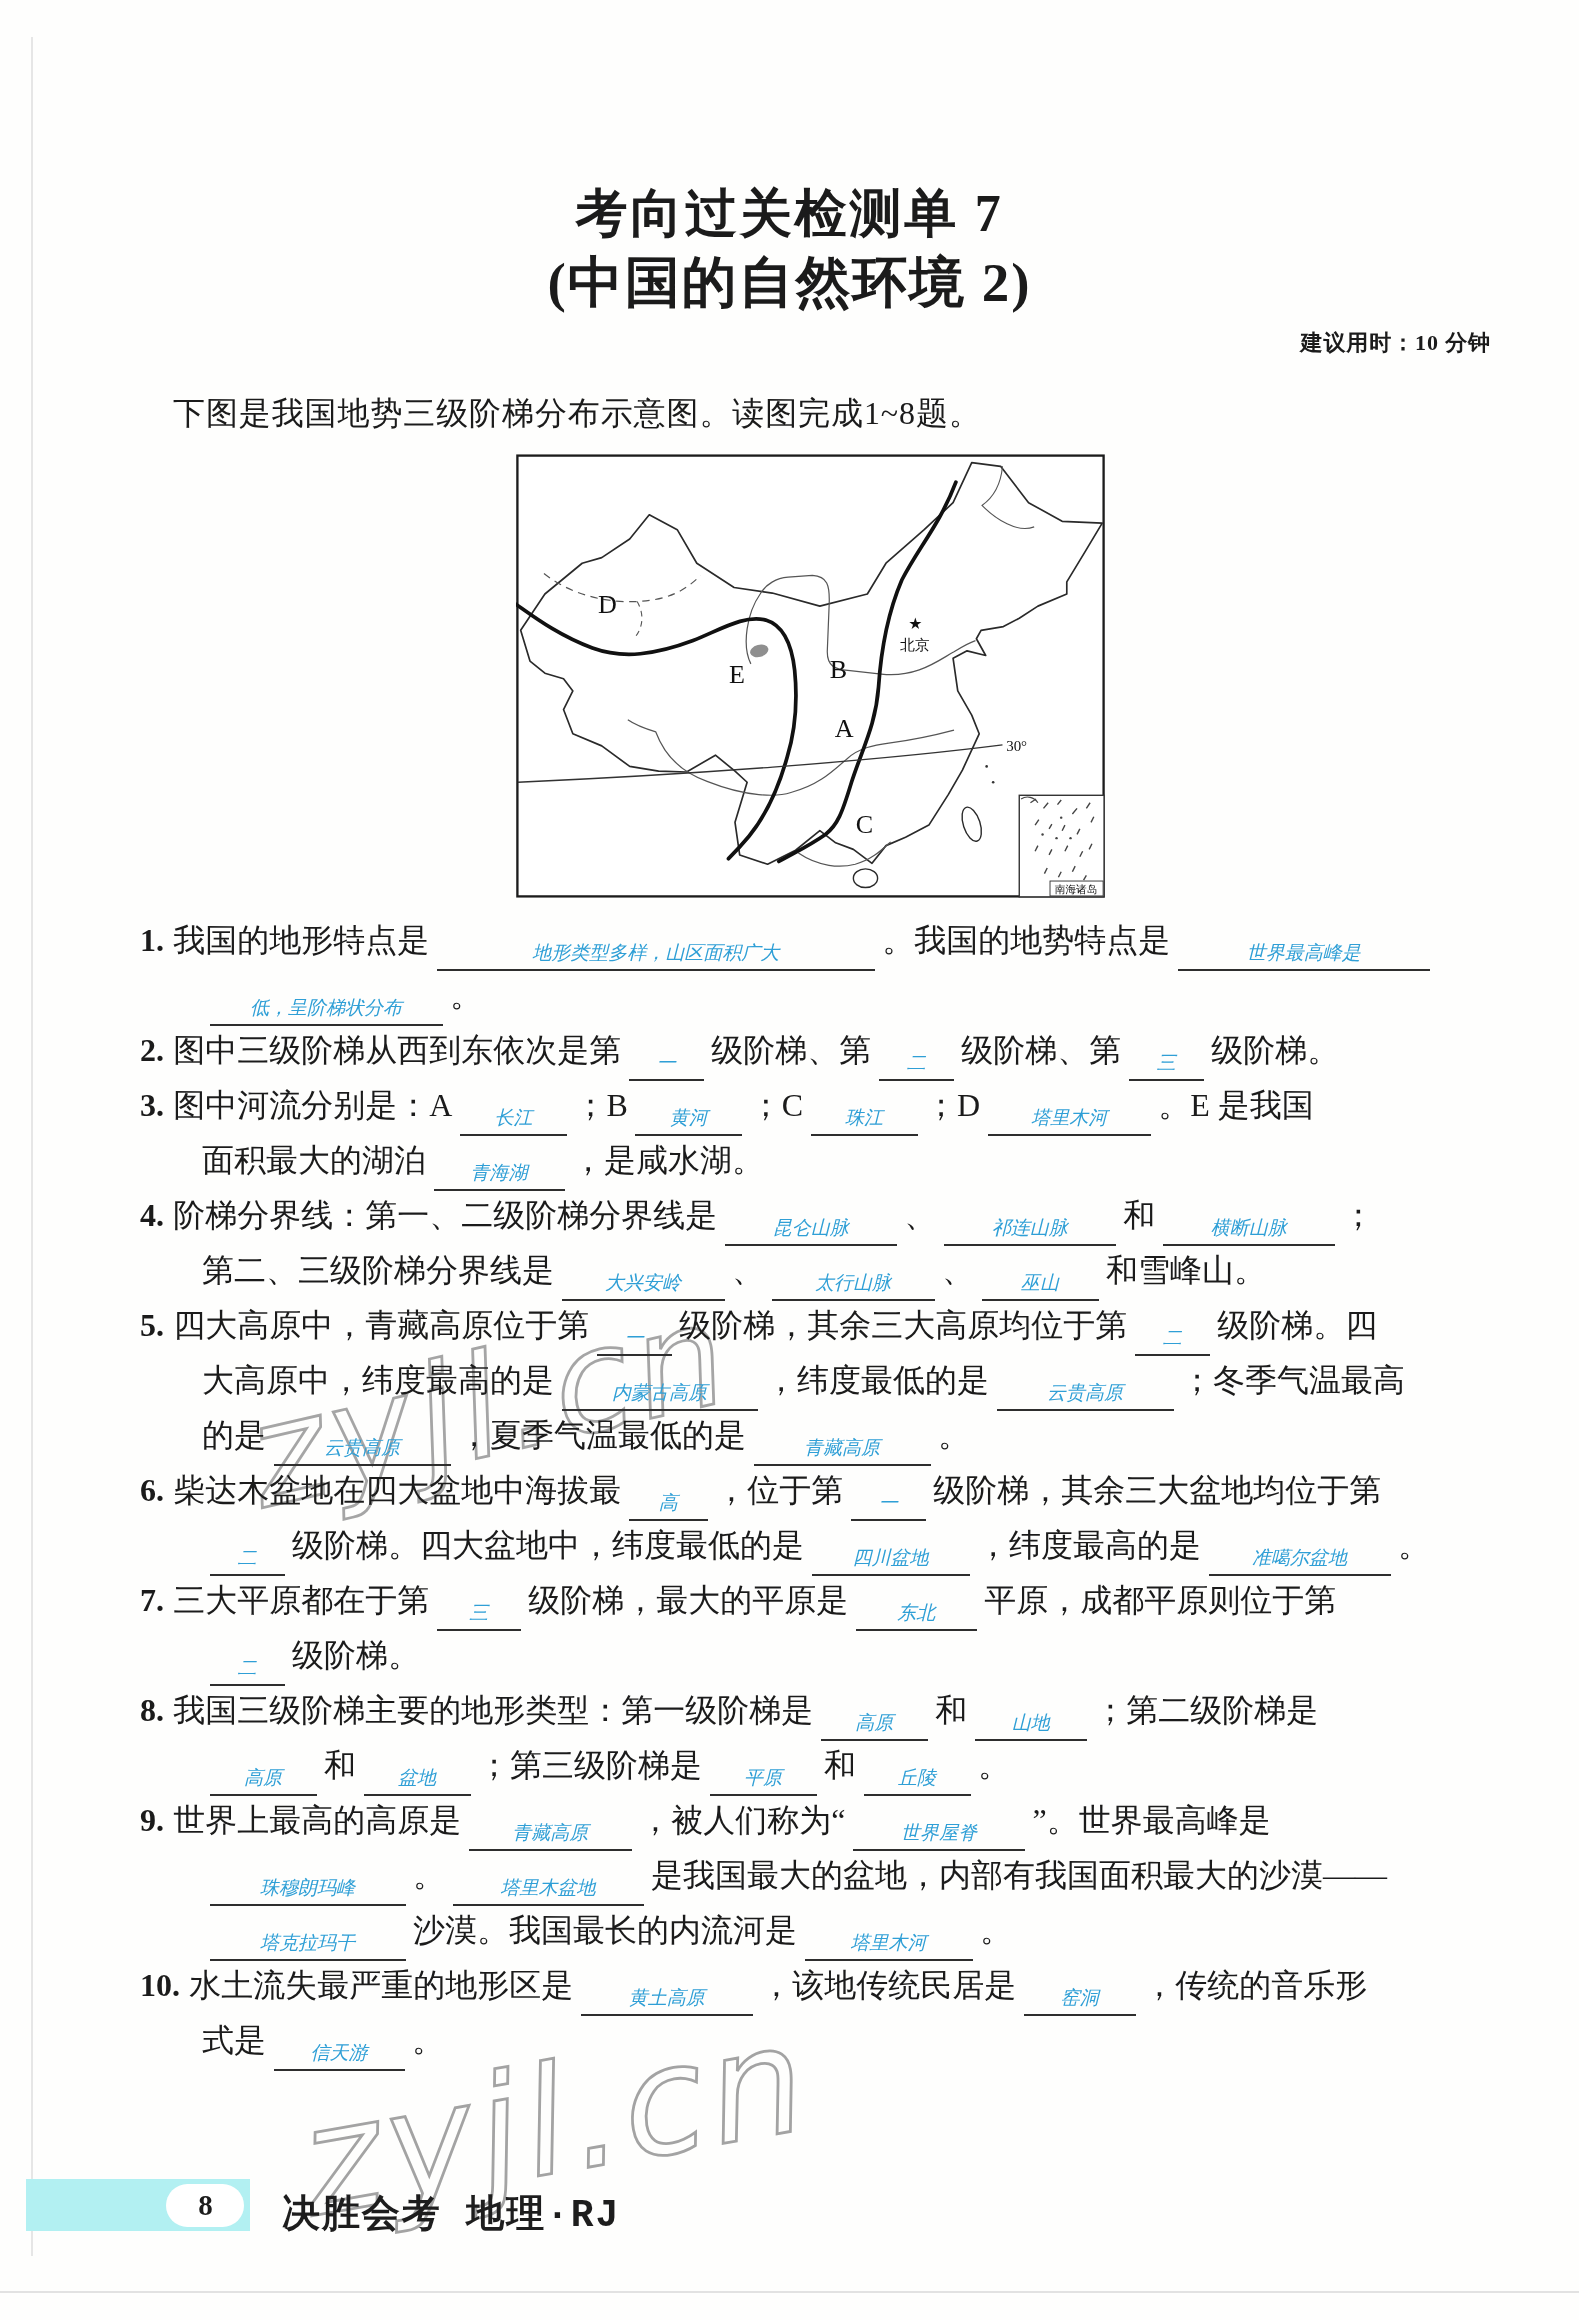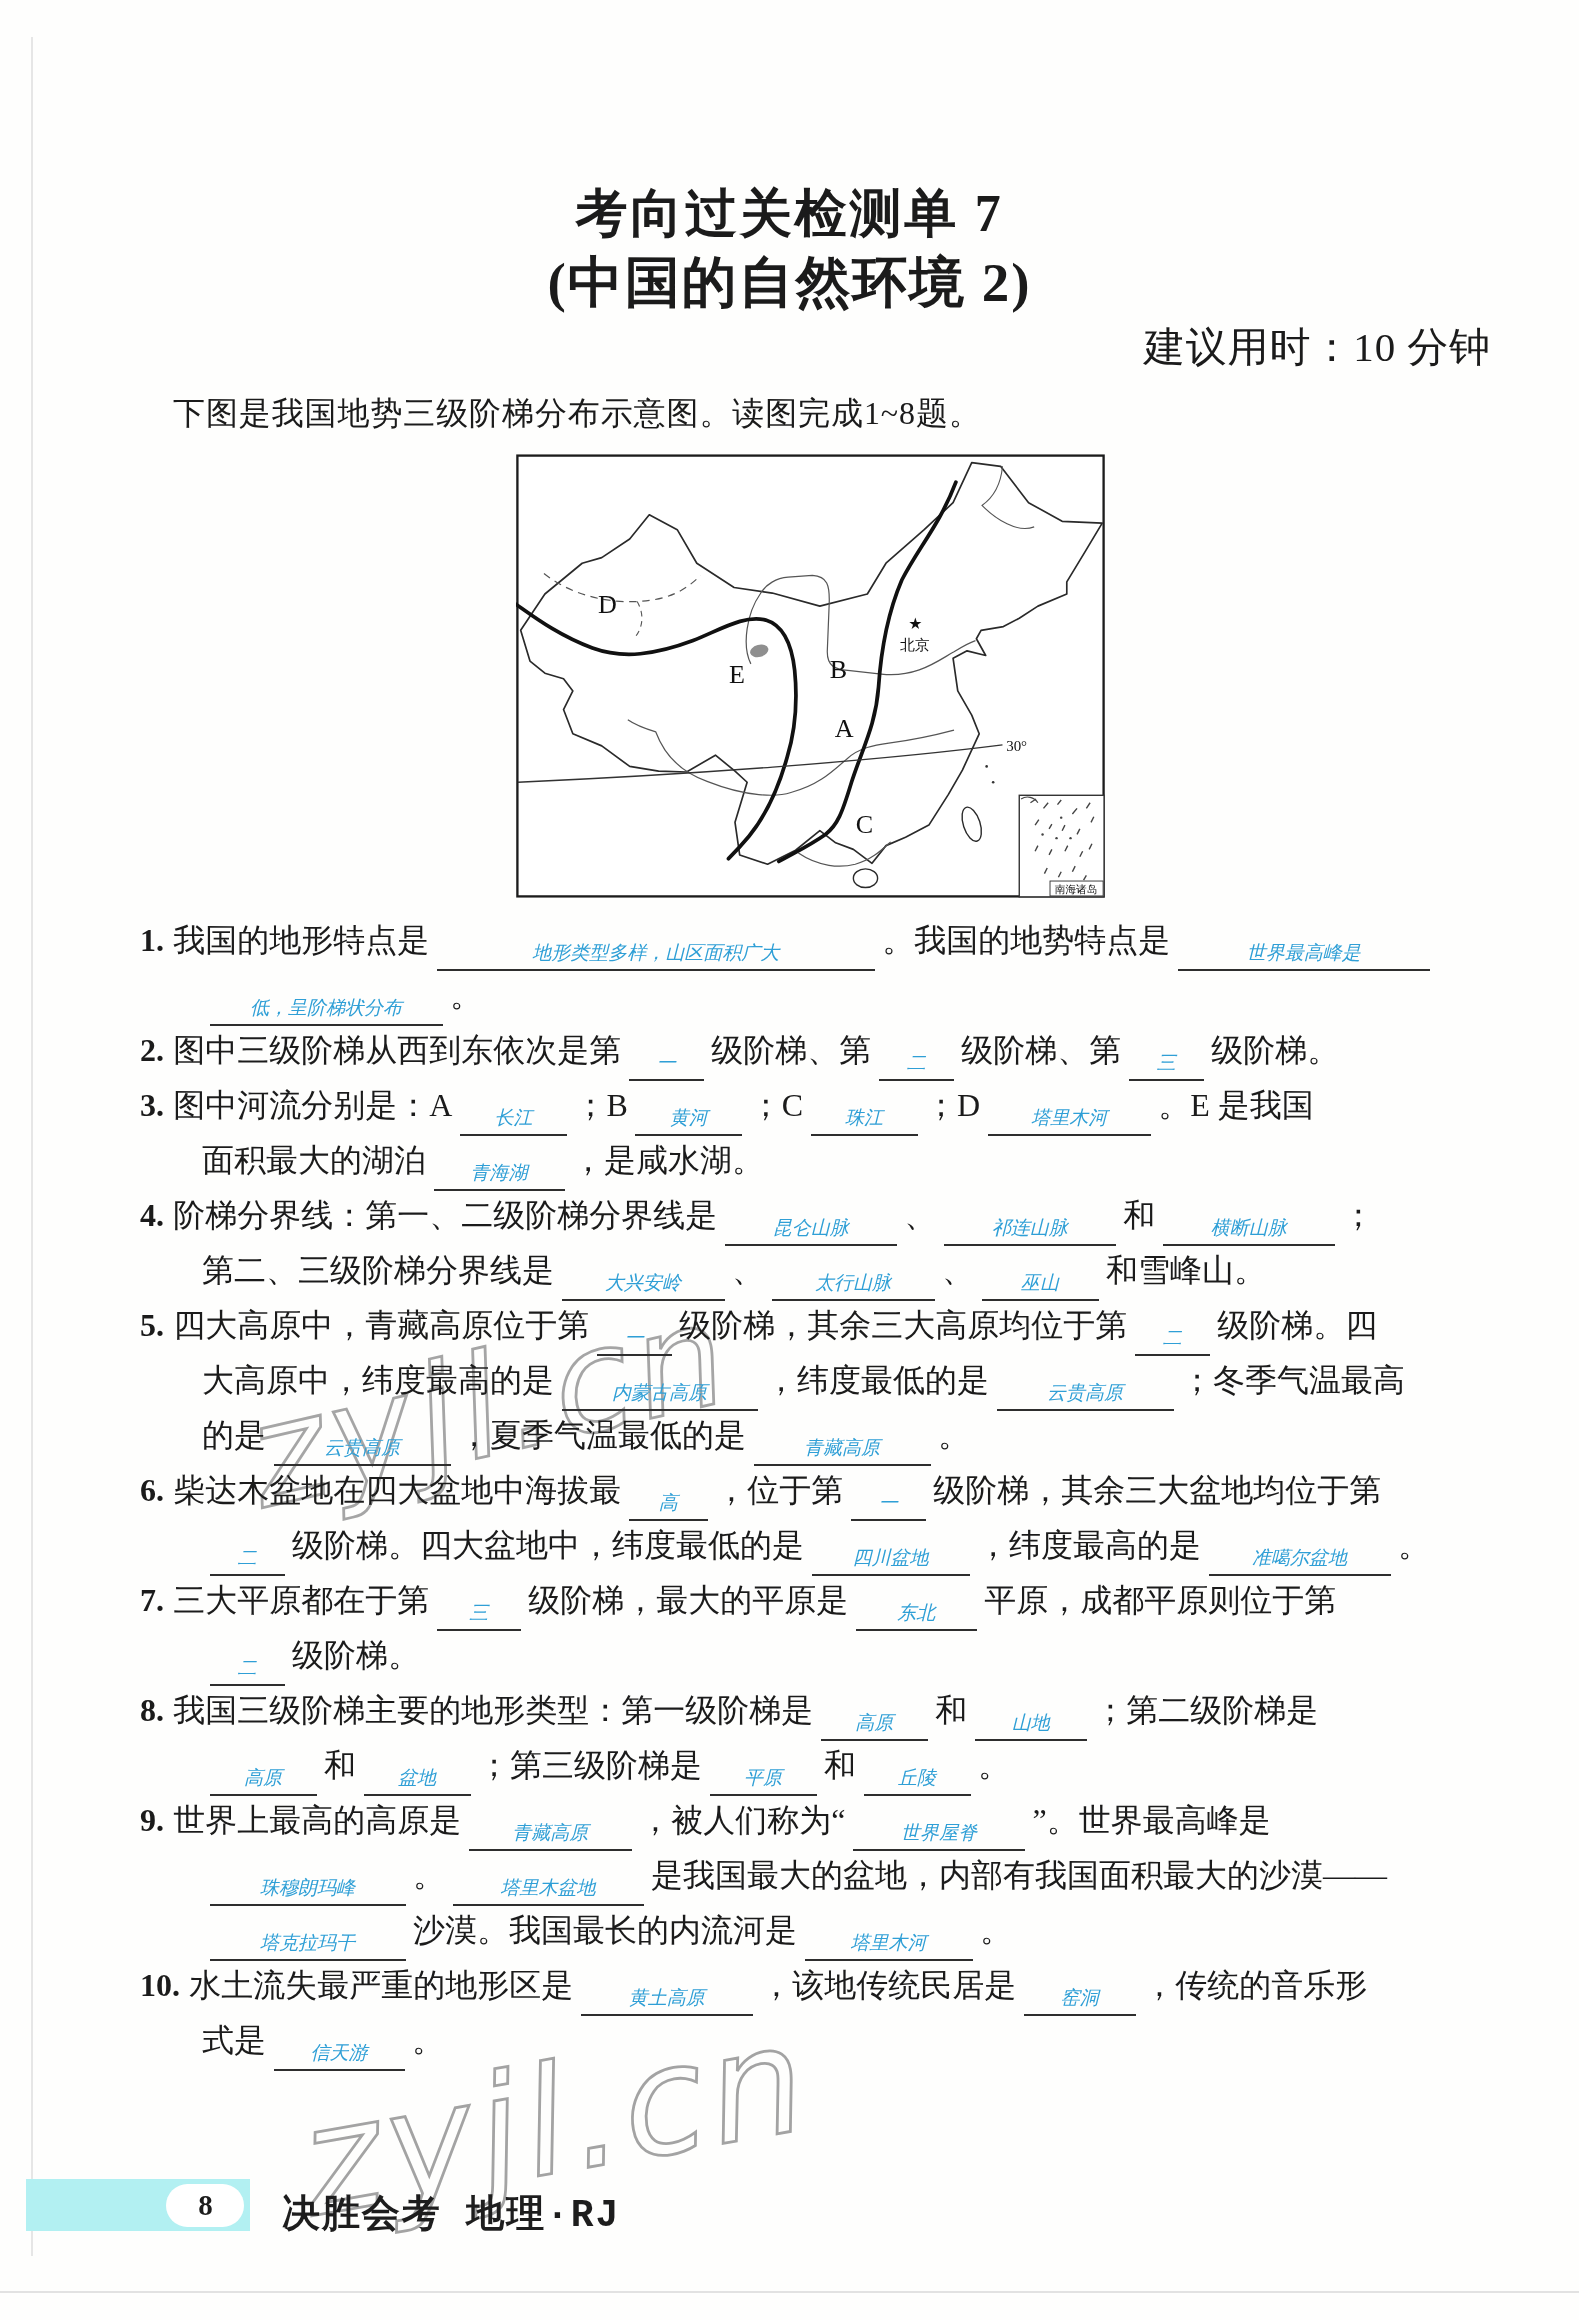"建议用时：10 分钟" .suggested-time { font-size: 41px -> 22px; font-weight: normal -> bold; top: 320px -> 328px }
